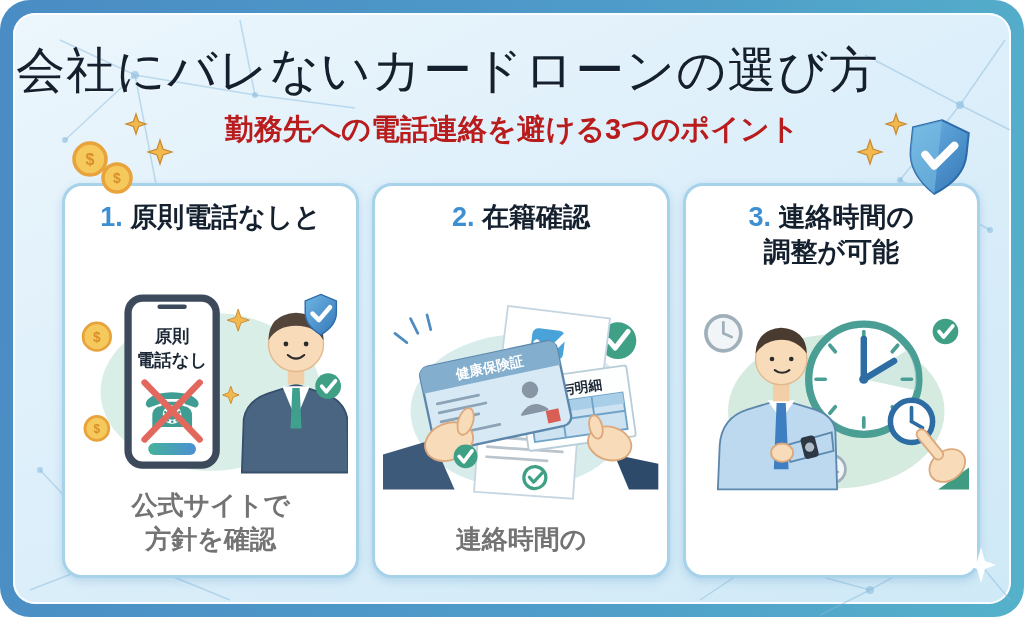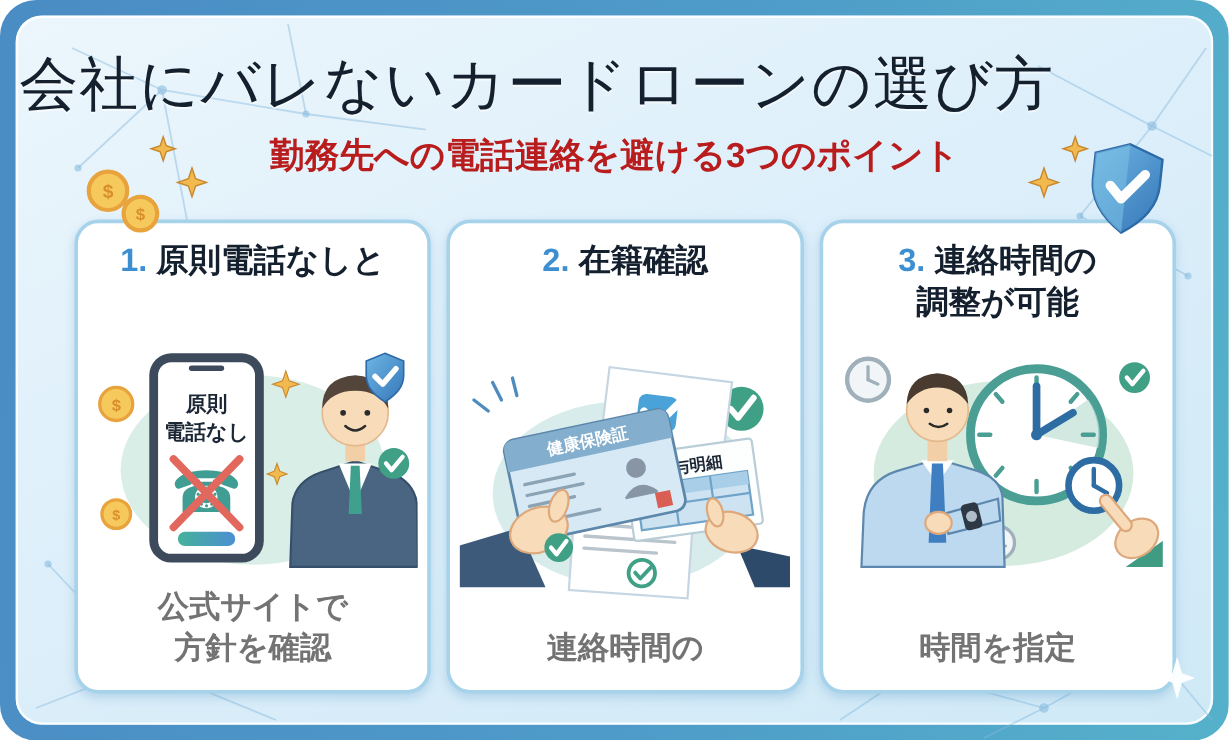"時間を指定" span { html: <span>時間を指定</span> -> none }
